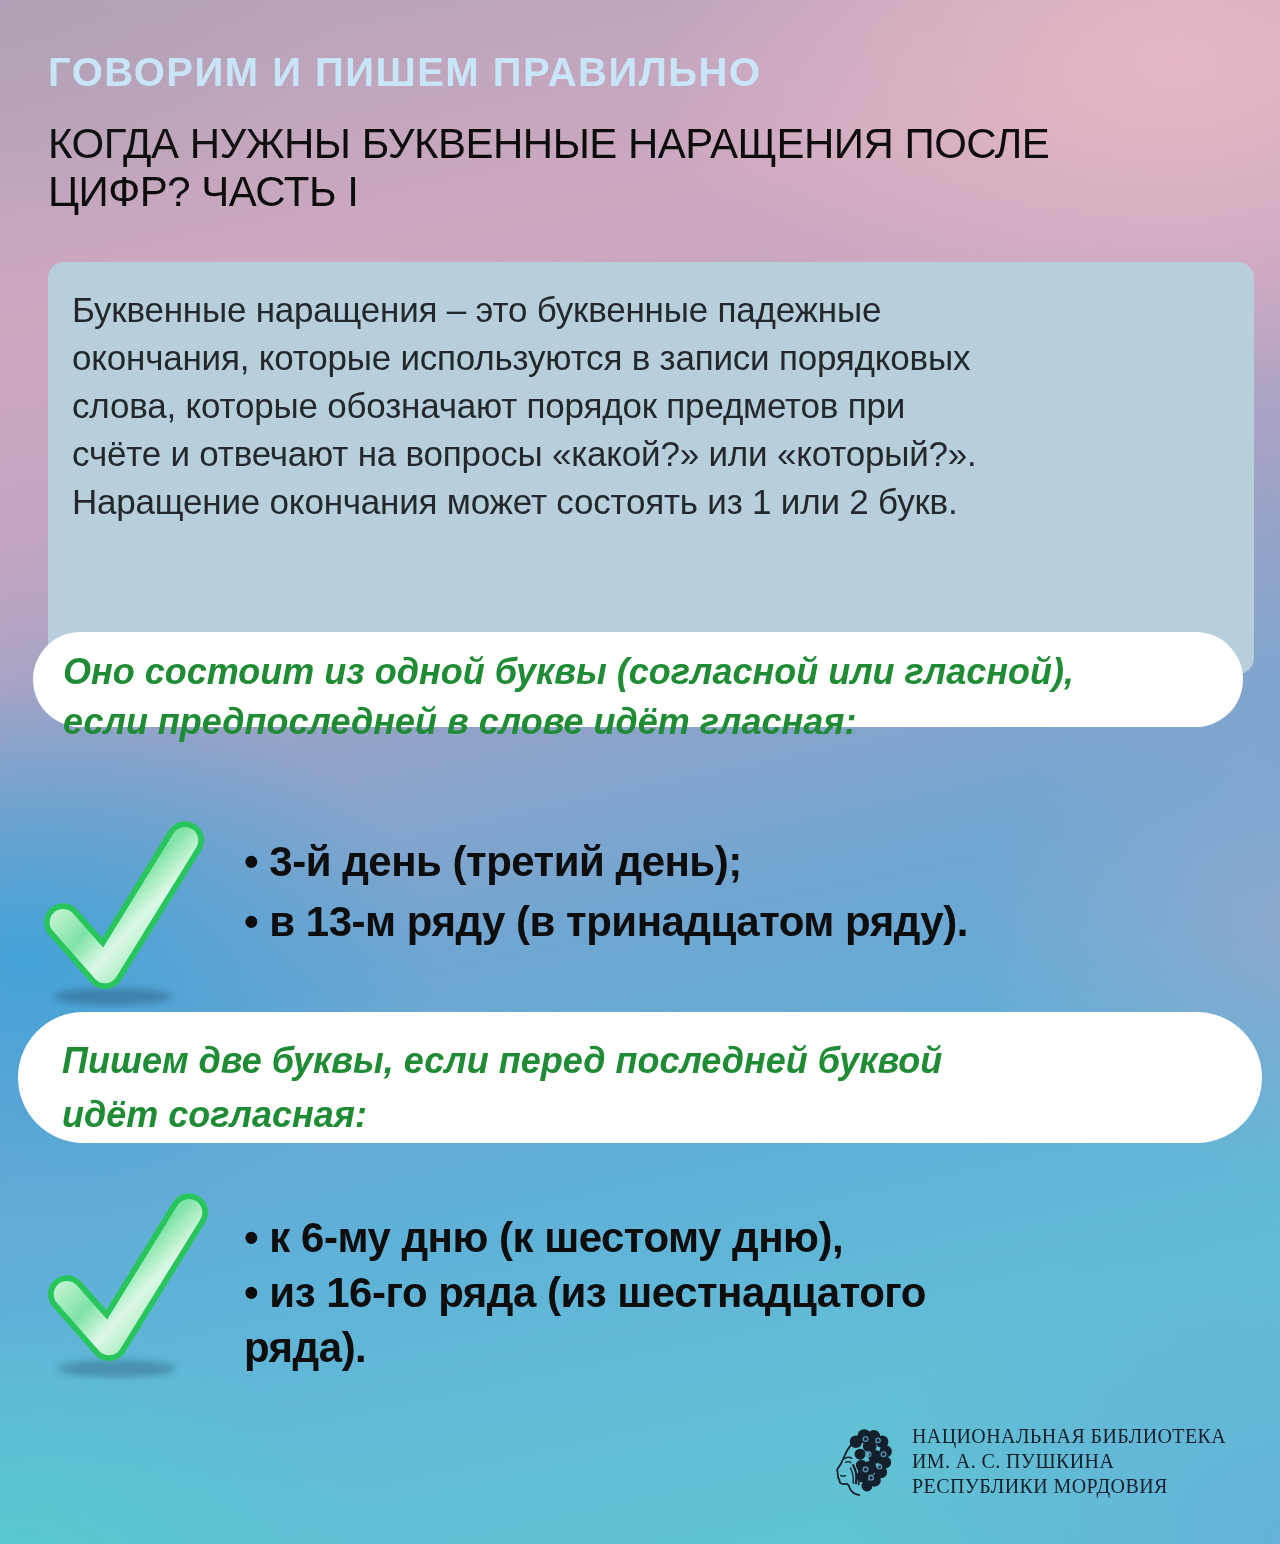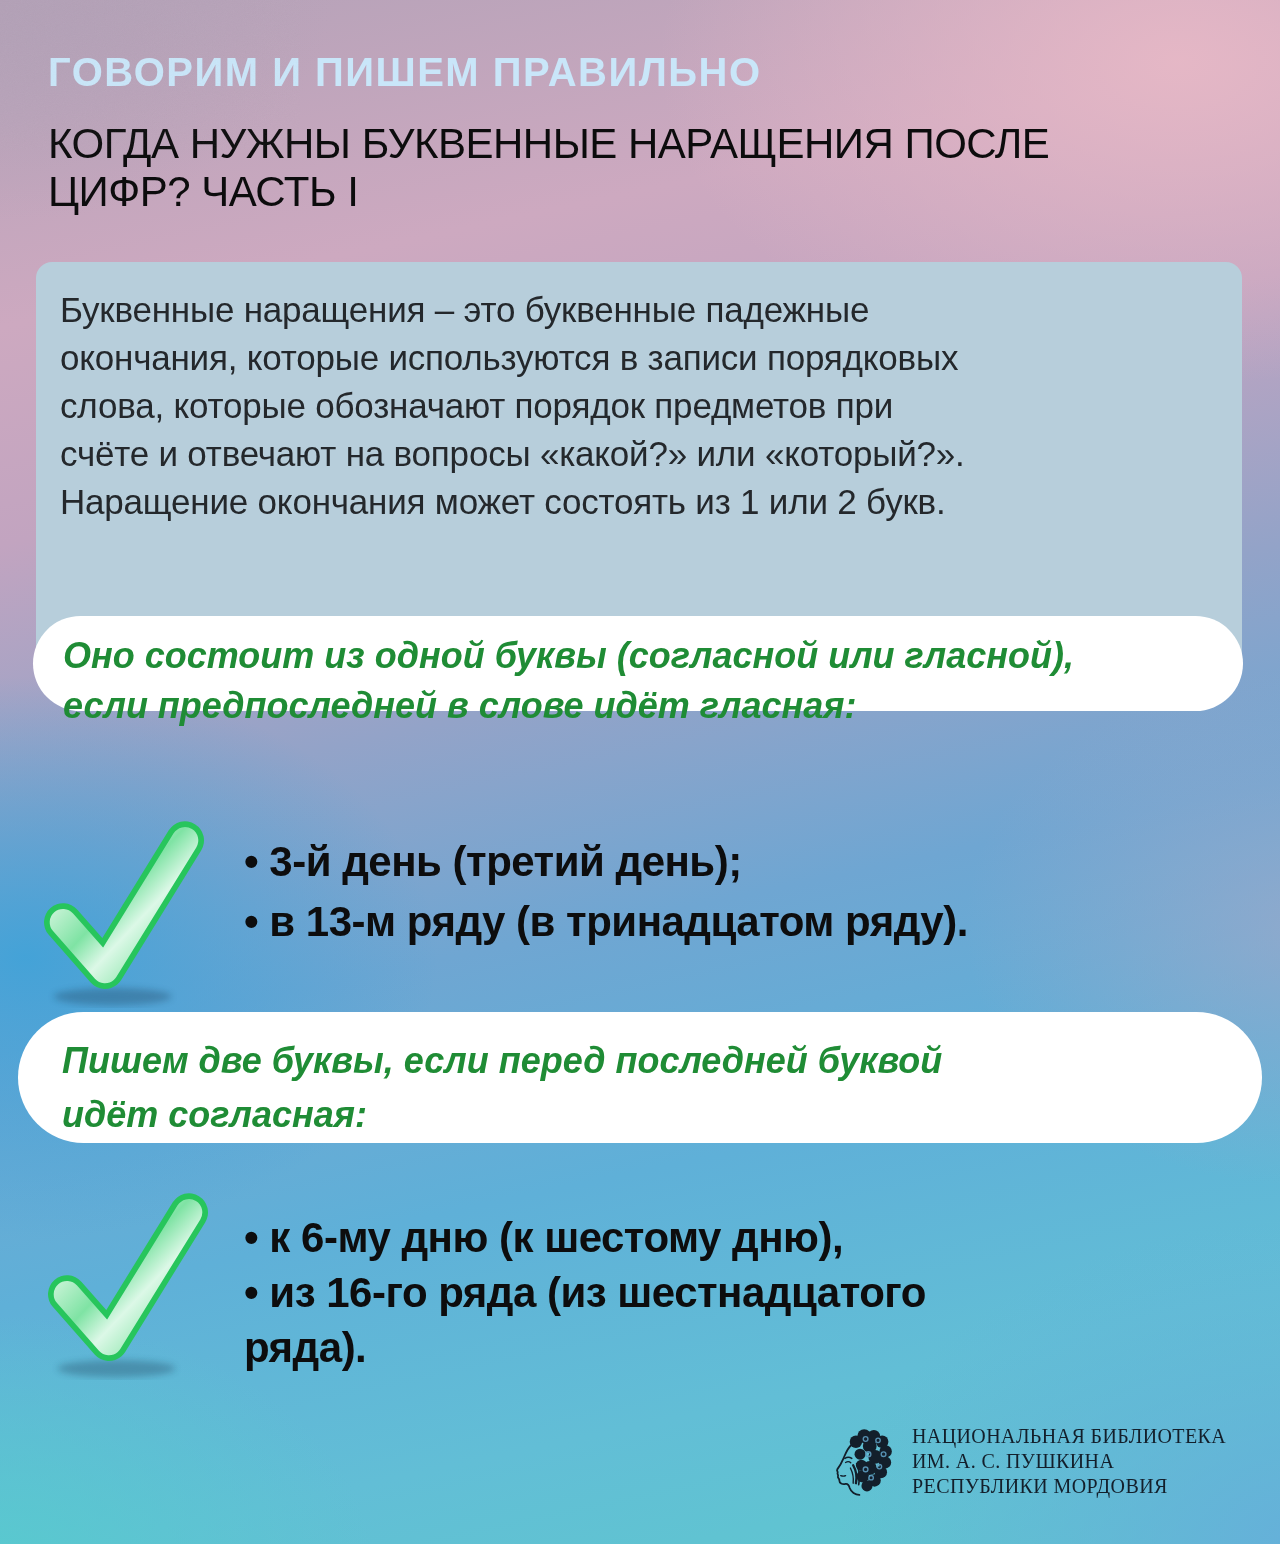"Буквенные наращения – это буквенные" .def-box { left: 36px -> 48px }
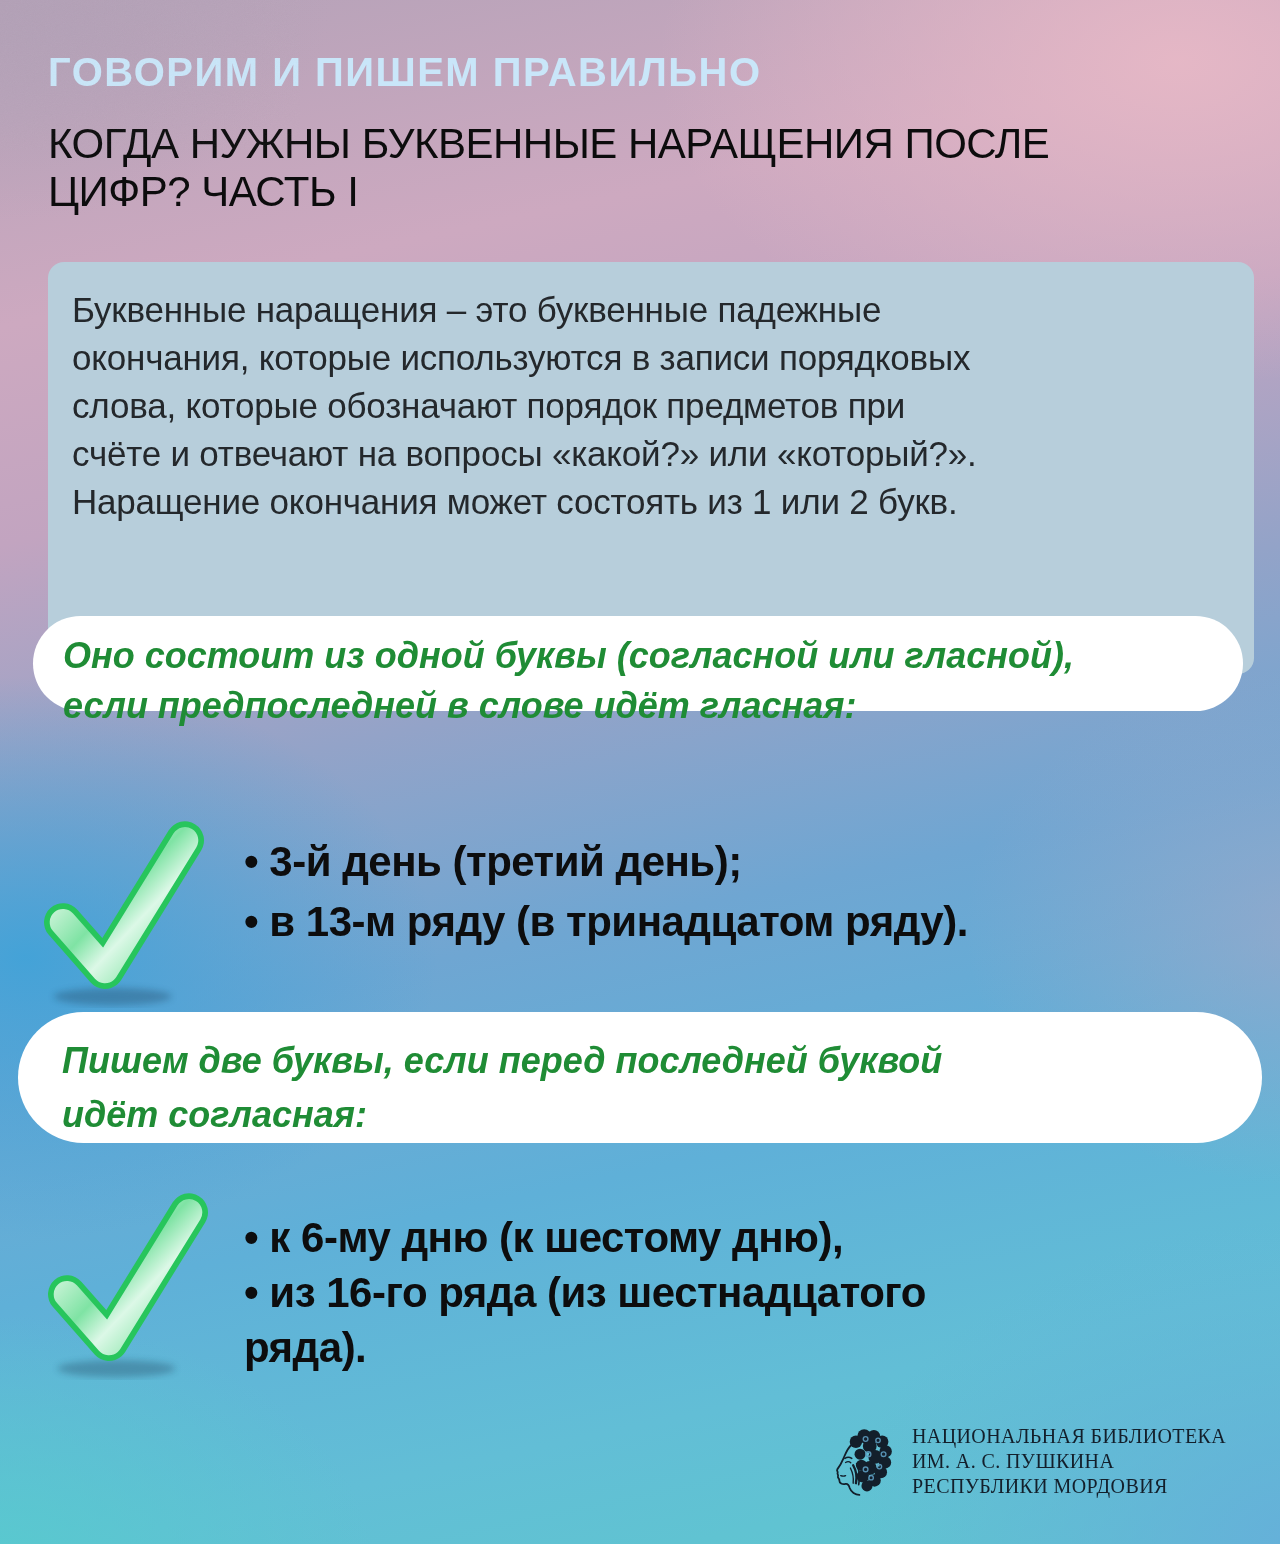"Оно состоит из одной буквы" .pill-1 { top: 616px -> 632px }
